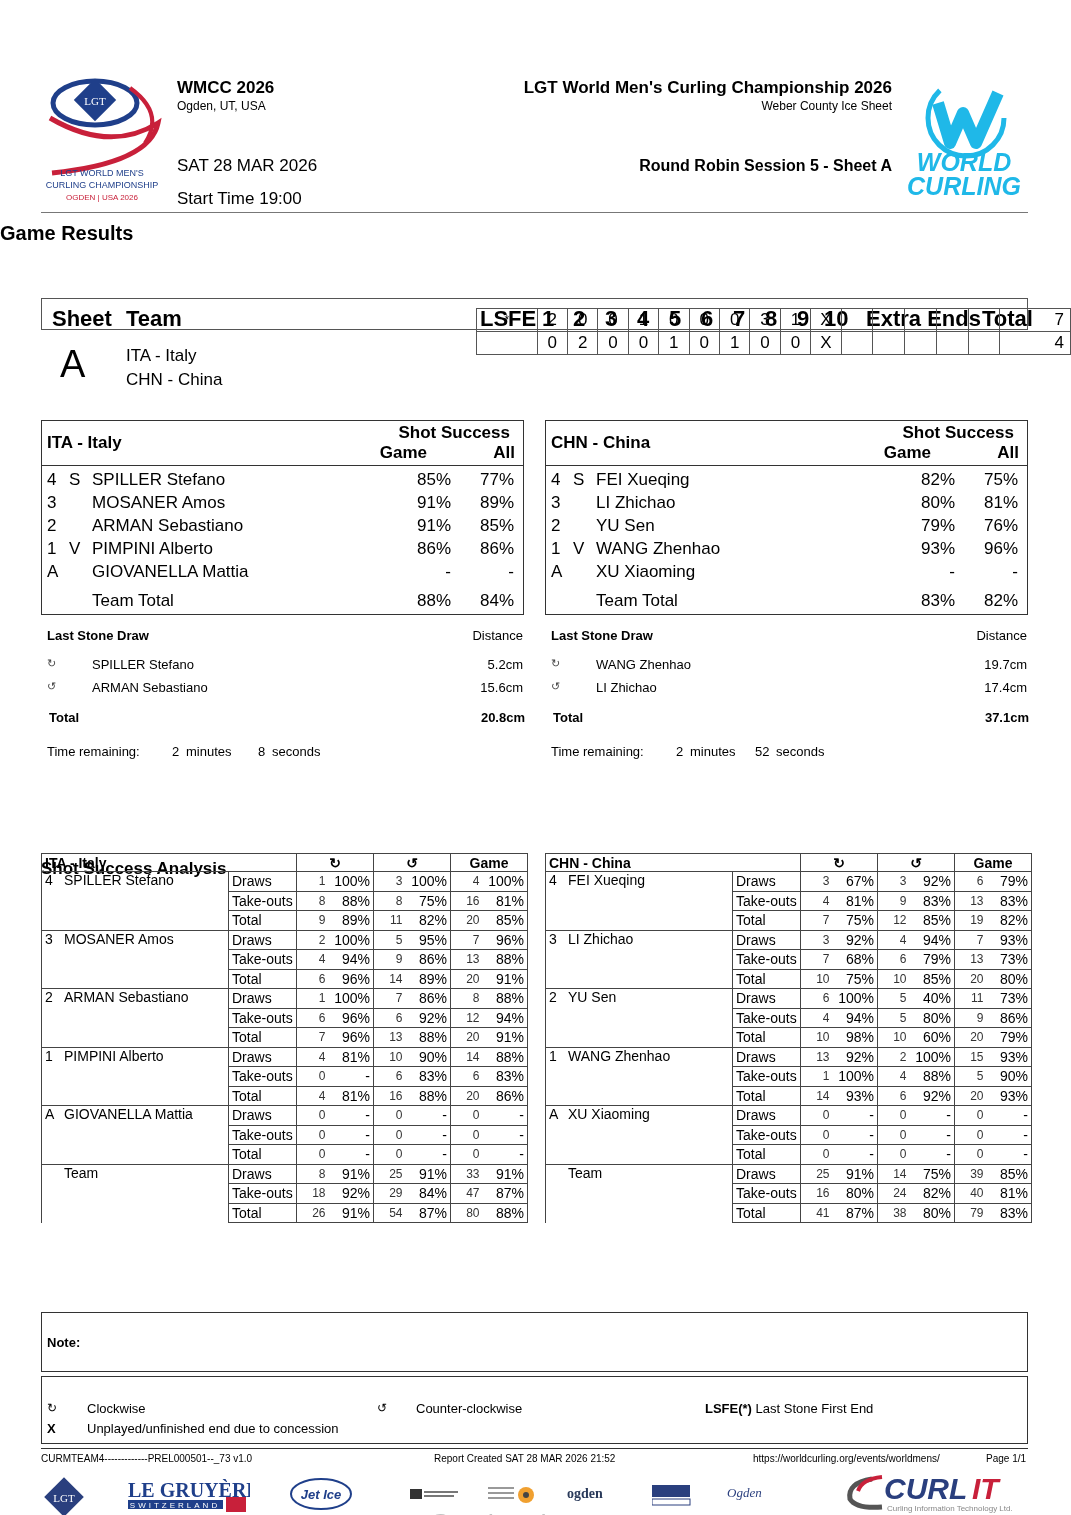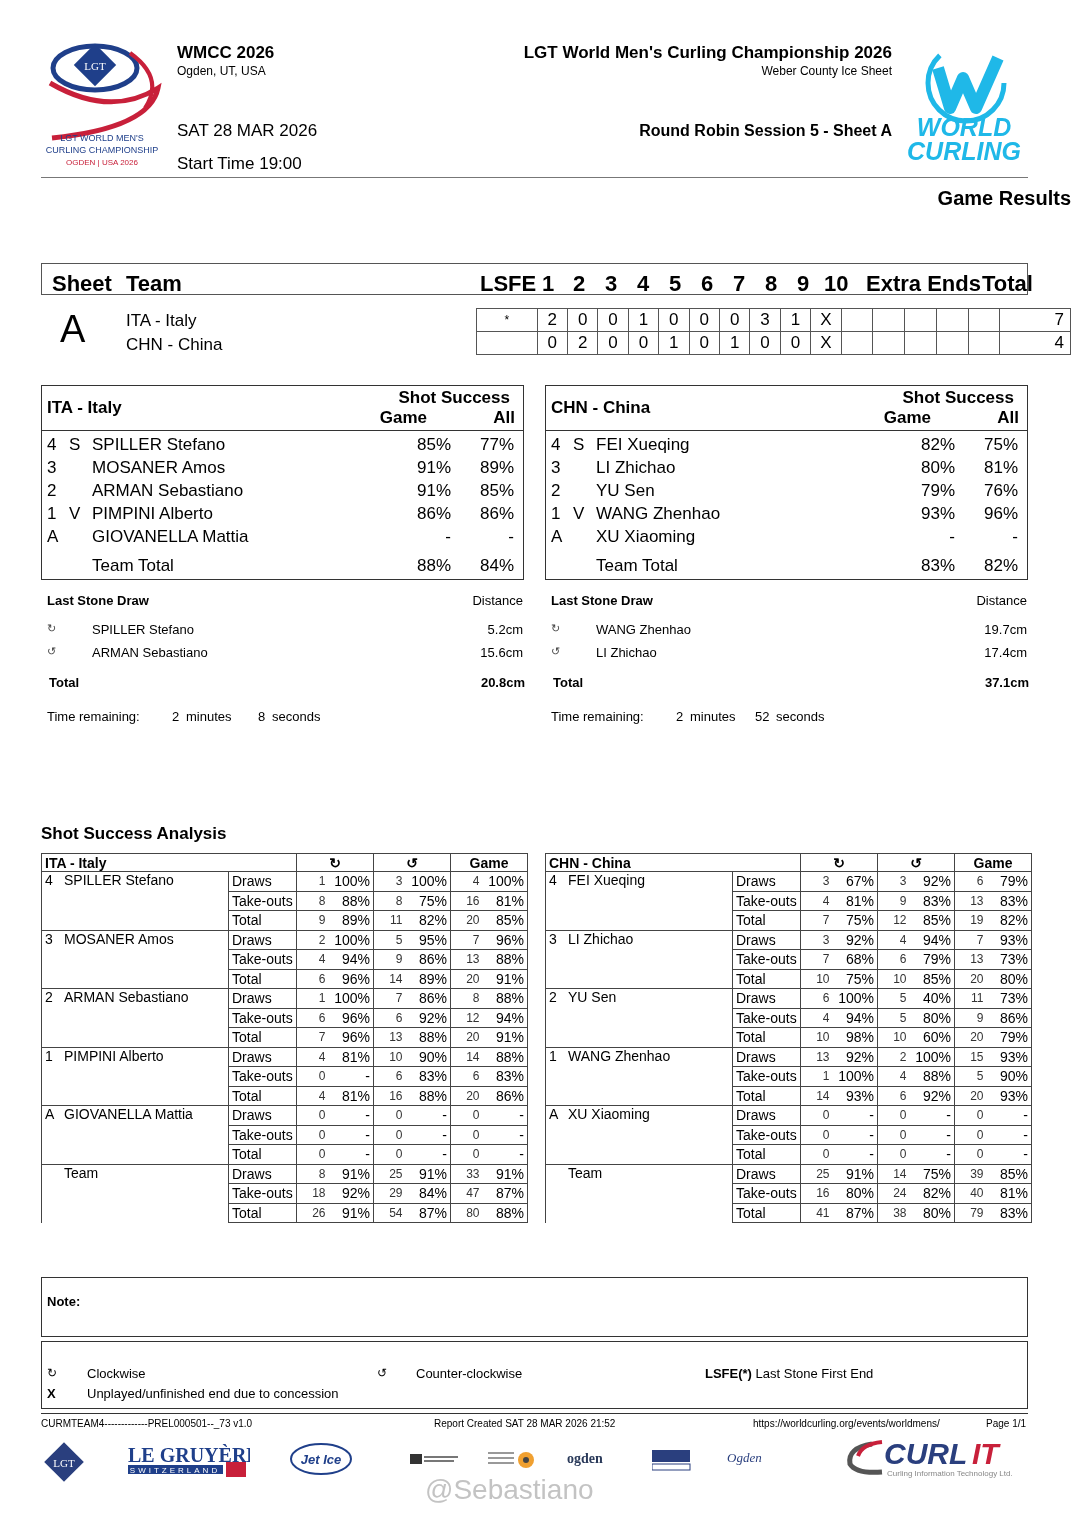"WMCC 2026" .abs { margin-top: none -> 35px }
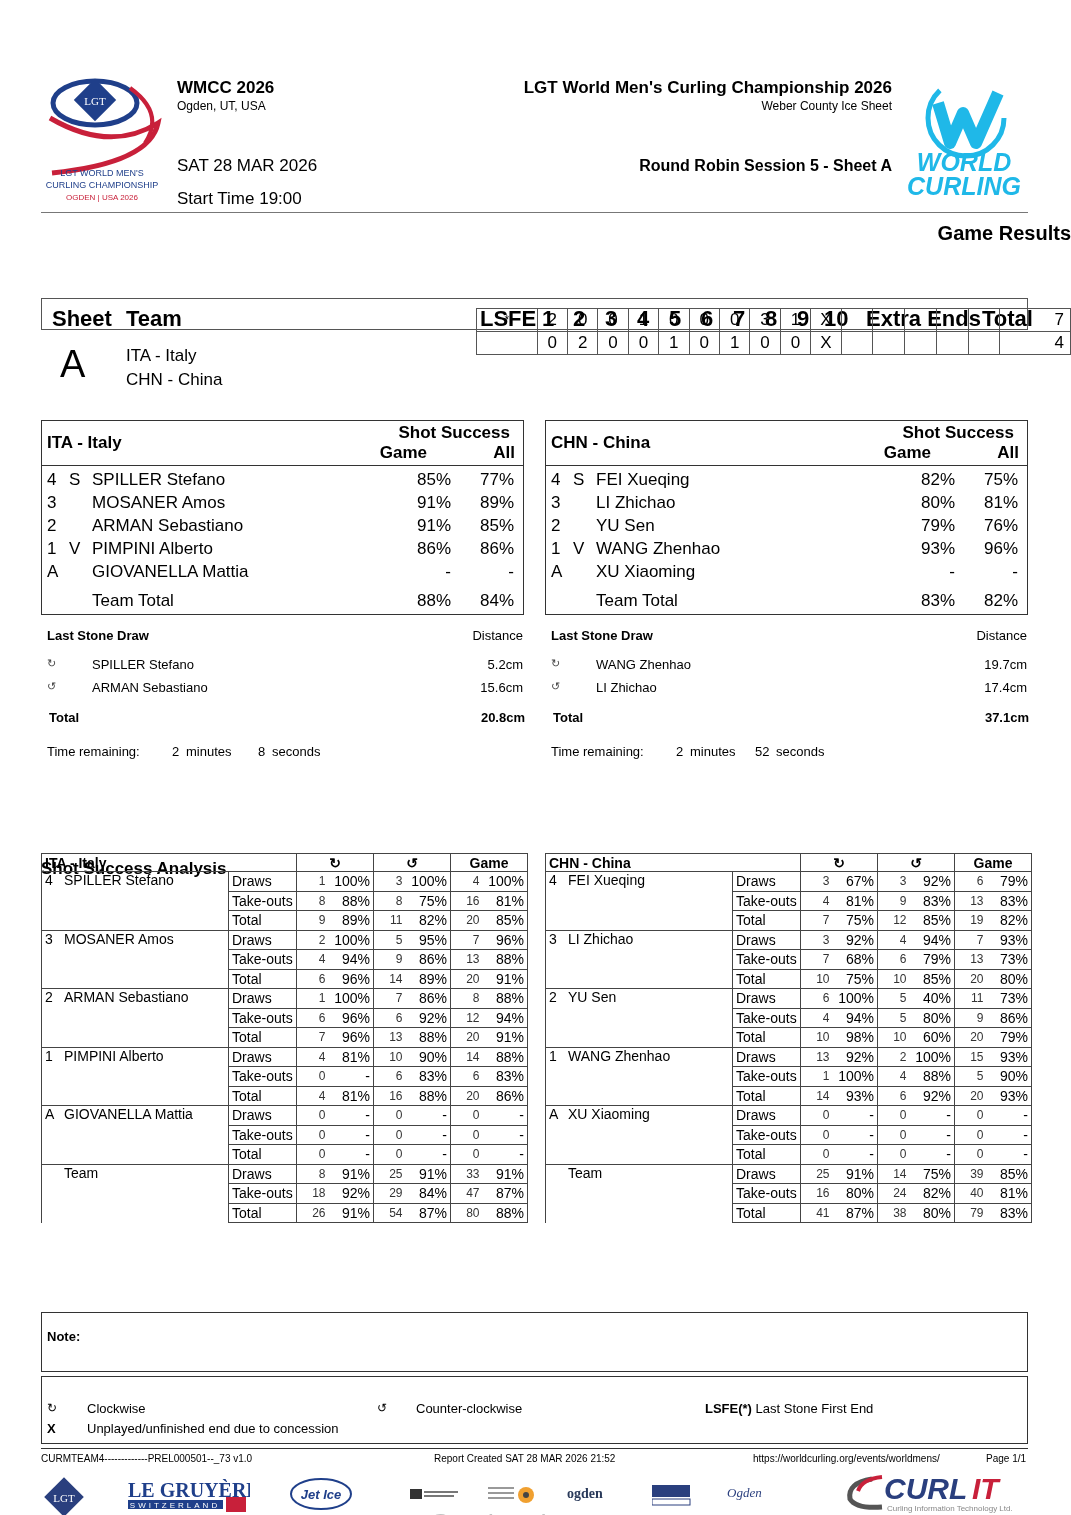"Game Results" .page-title { text-align: right -> left }
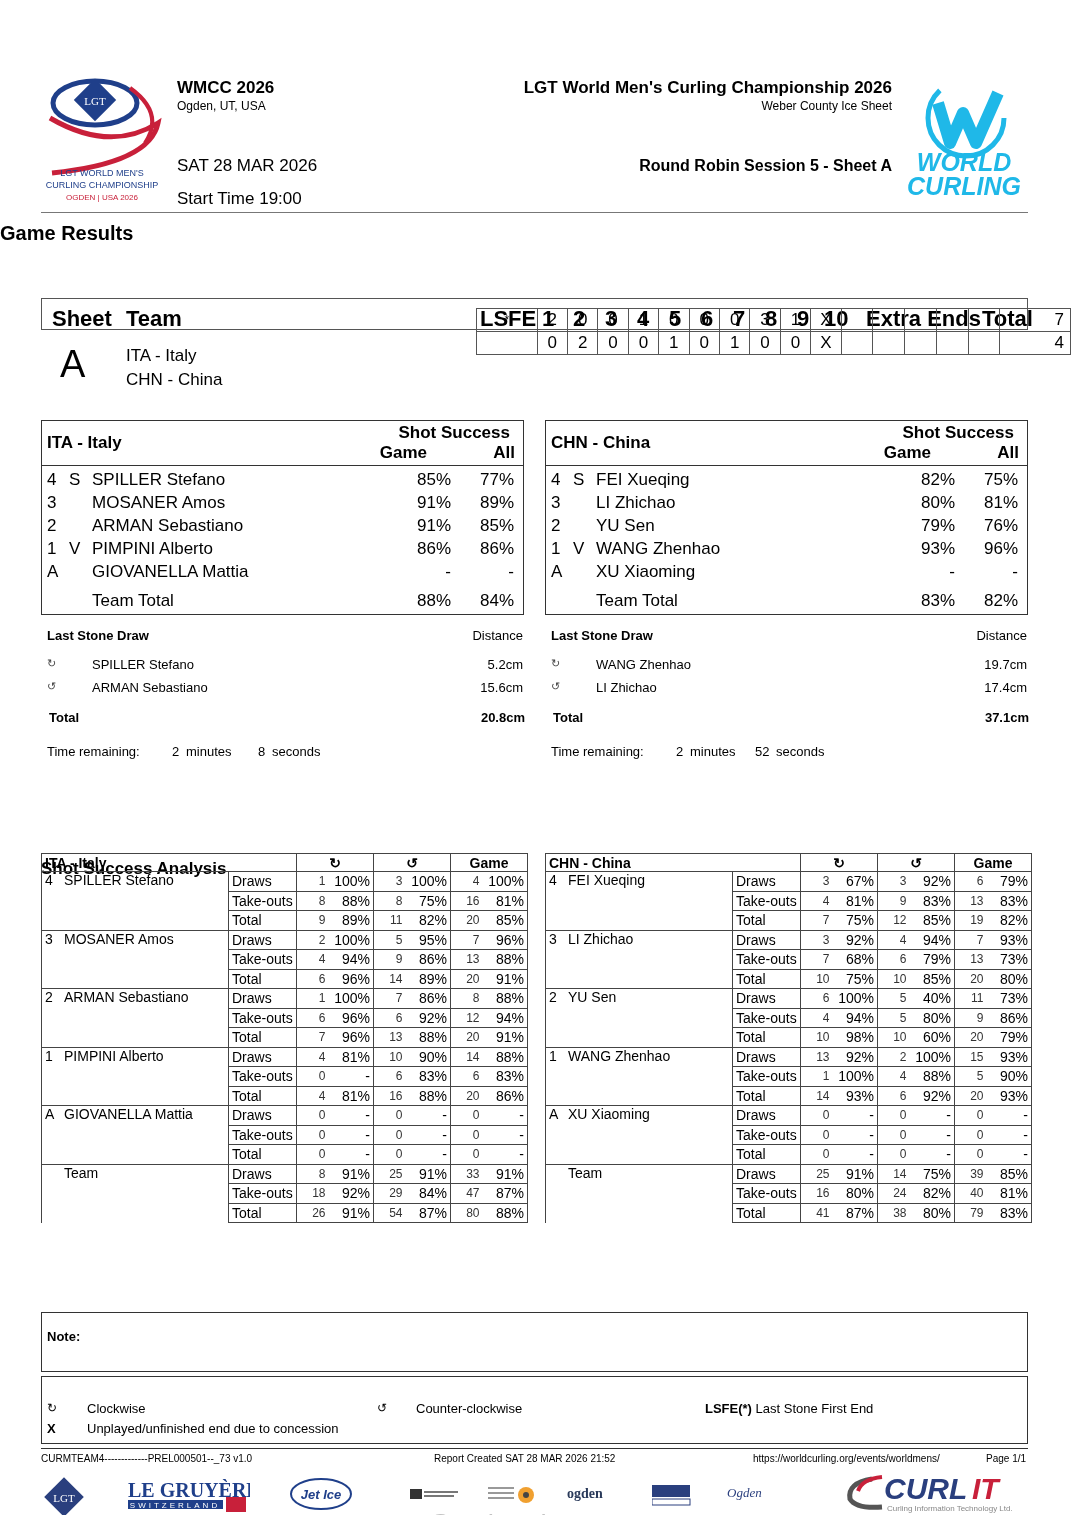"Note:" .note { padding: 15px 5px -> 21px 5px }
